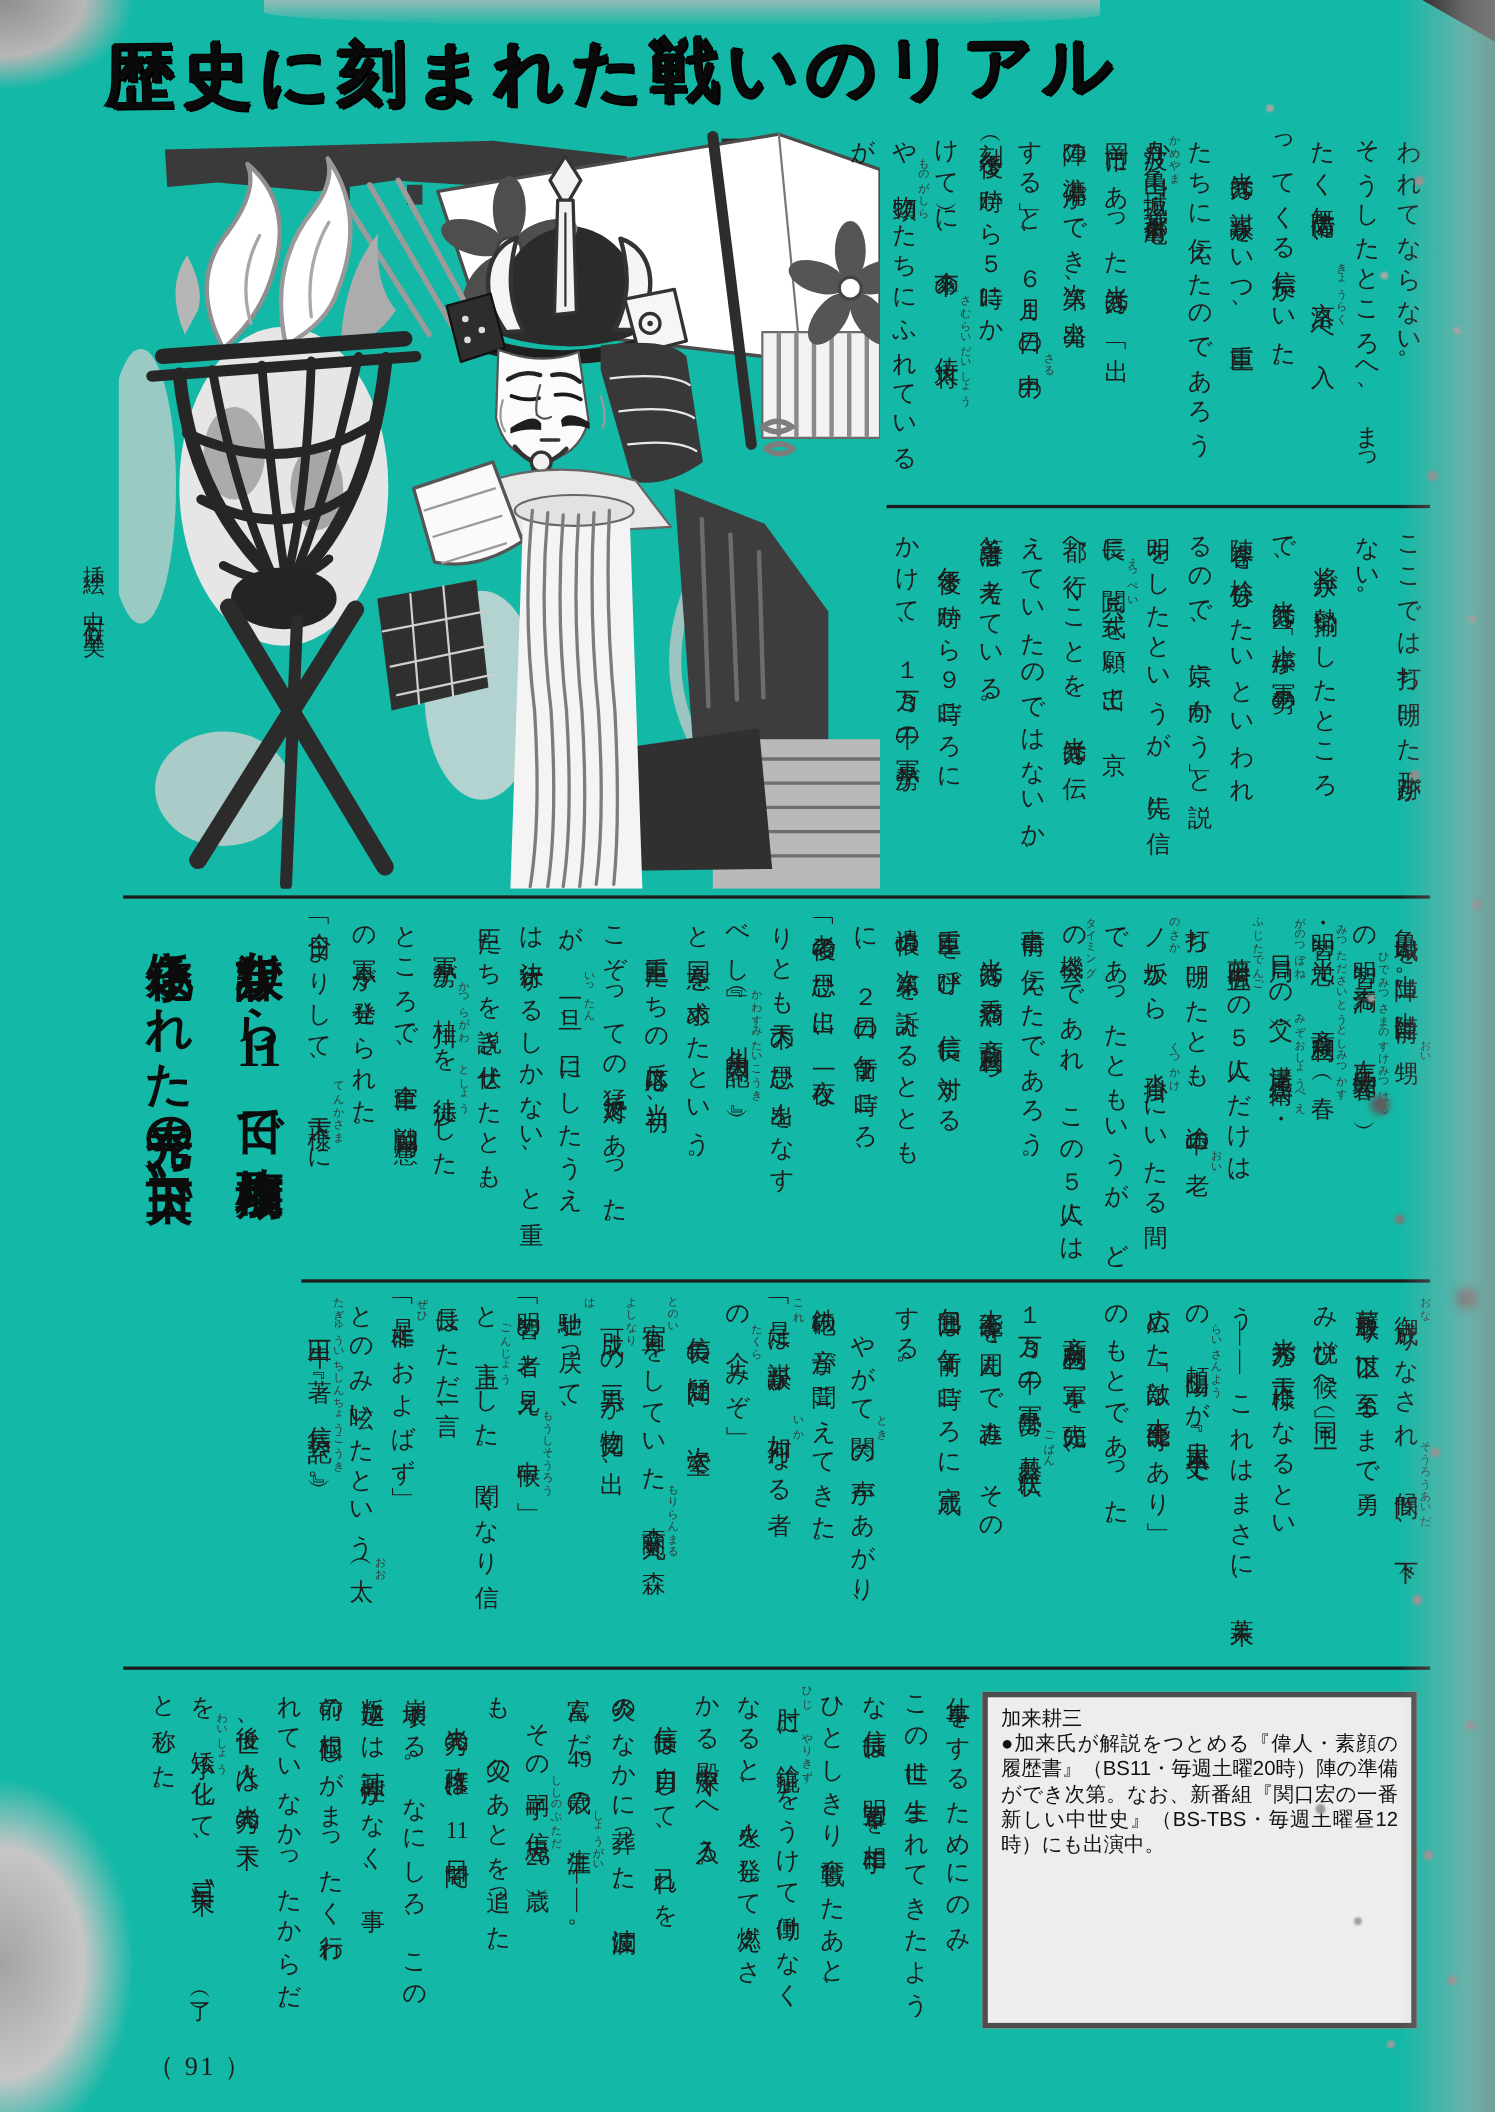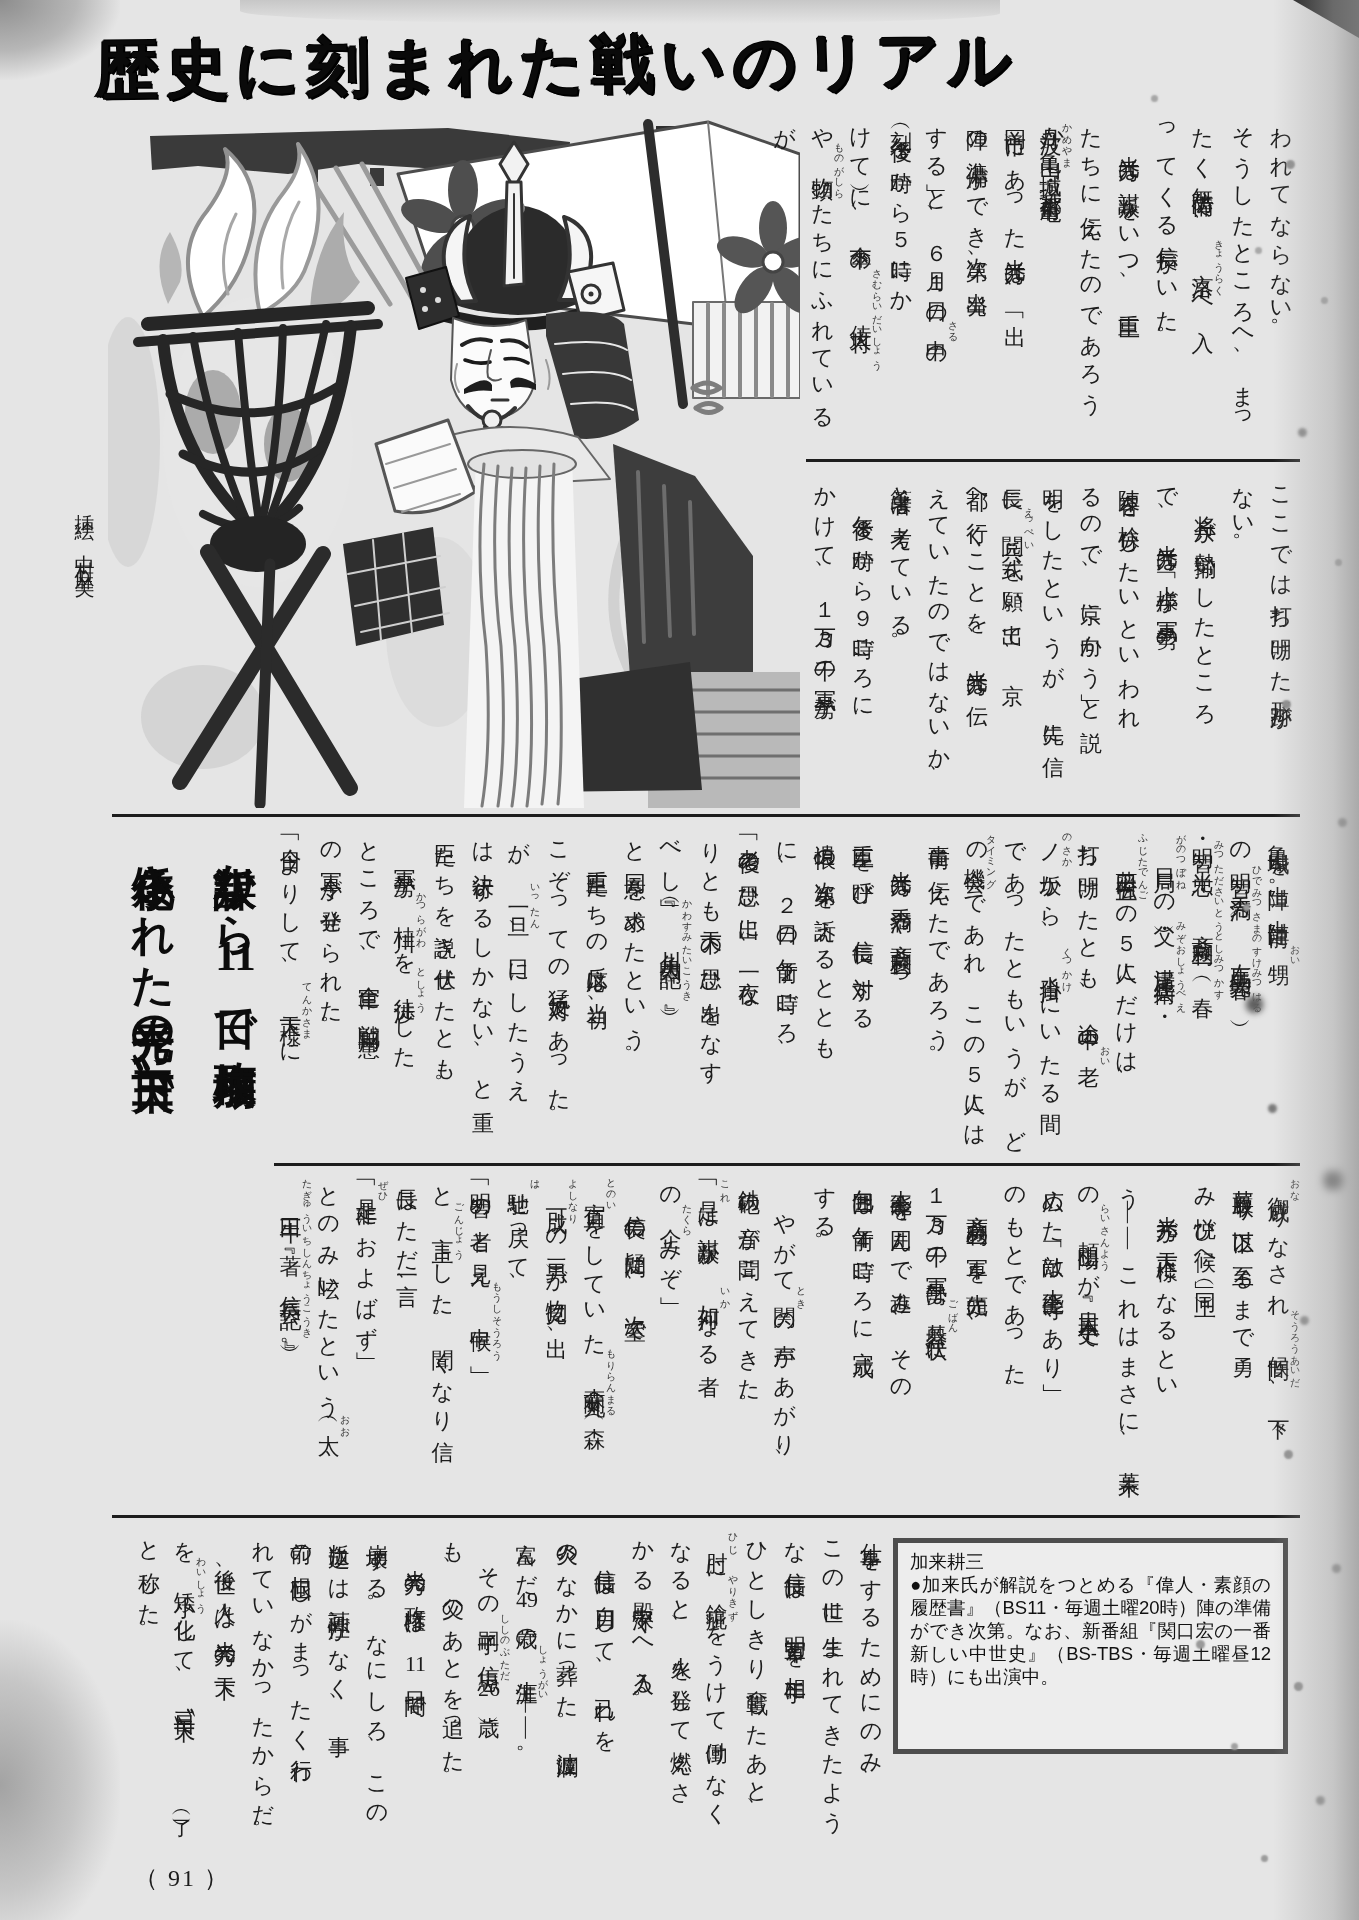"歴史に刻まれた戦いのリアル" .page { background: #e5e5e5 -> #14b8a6 }
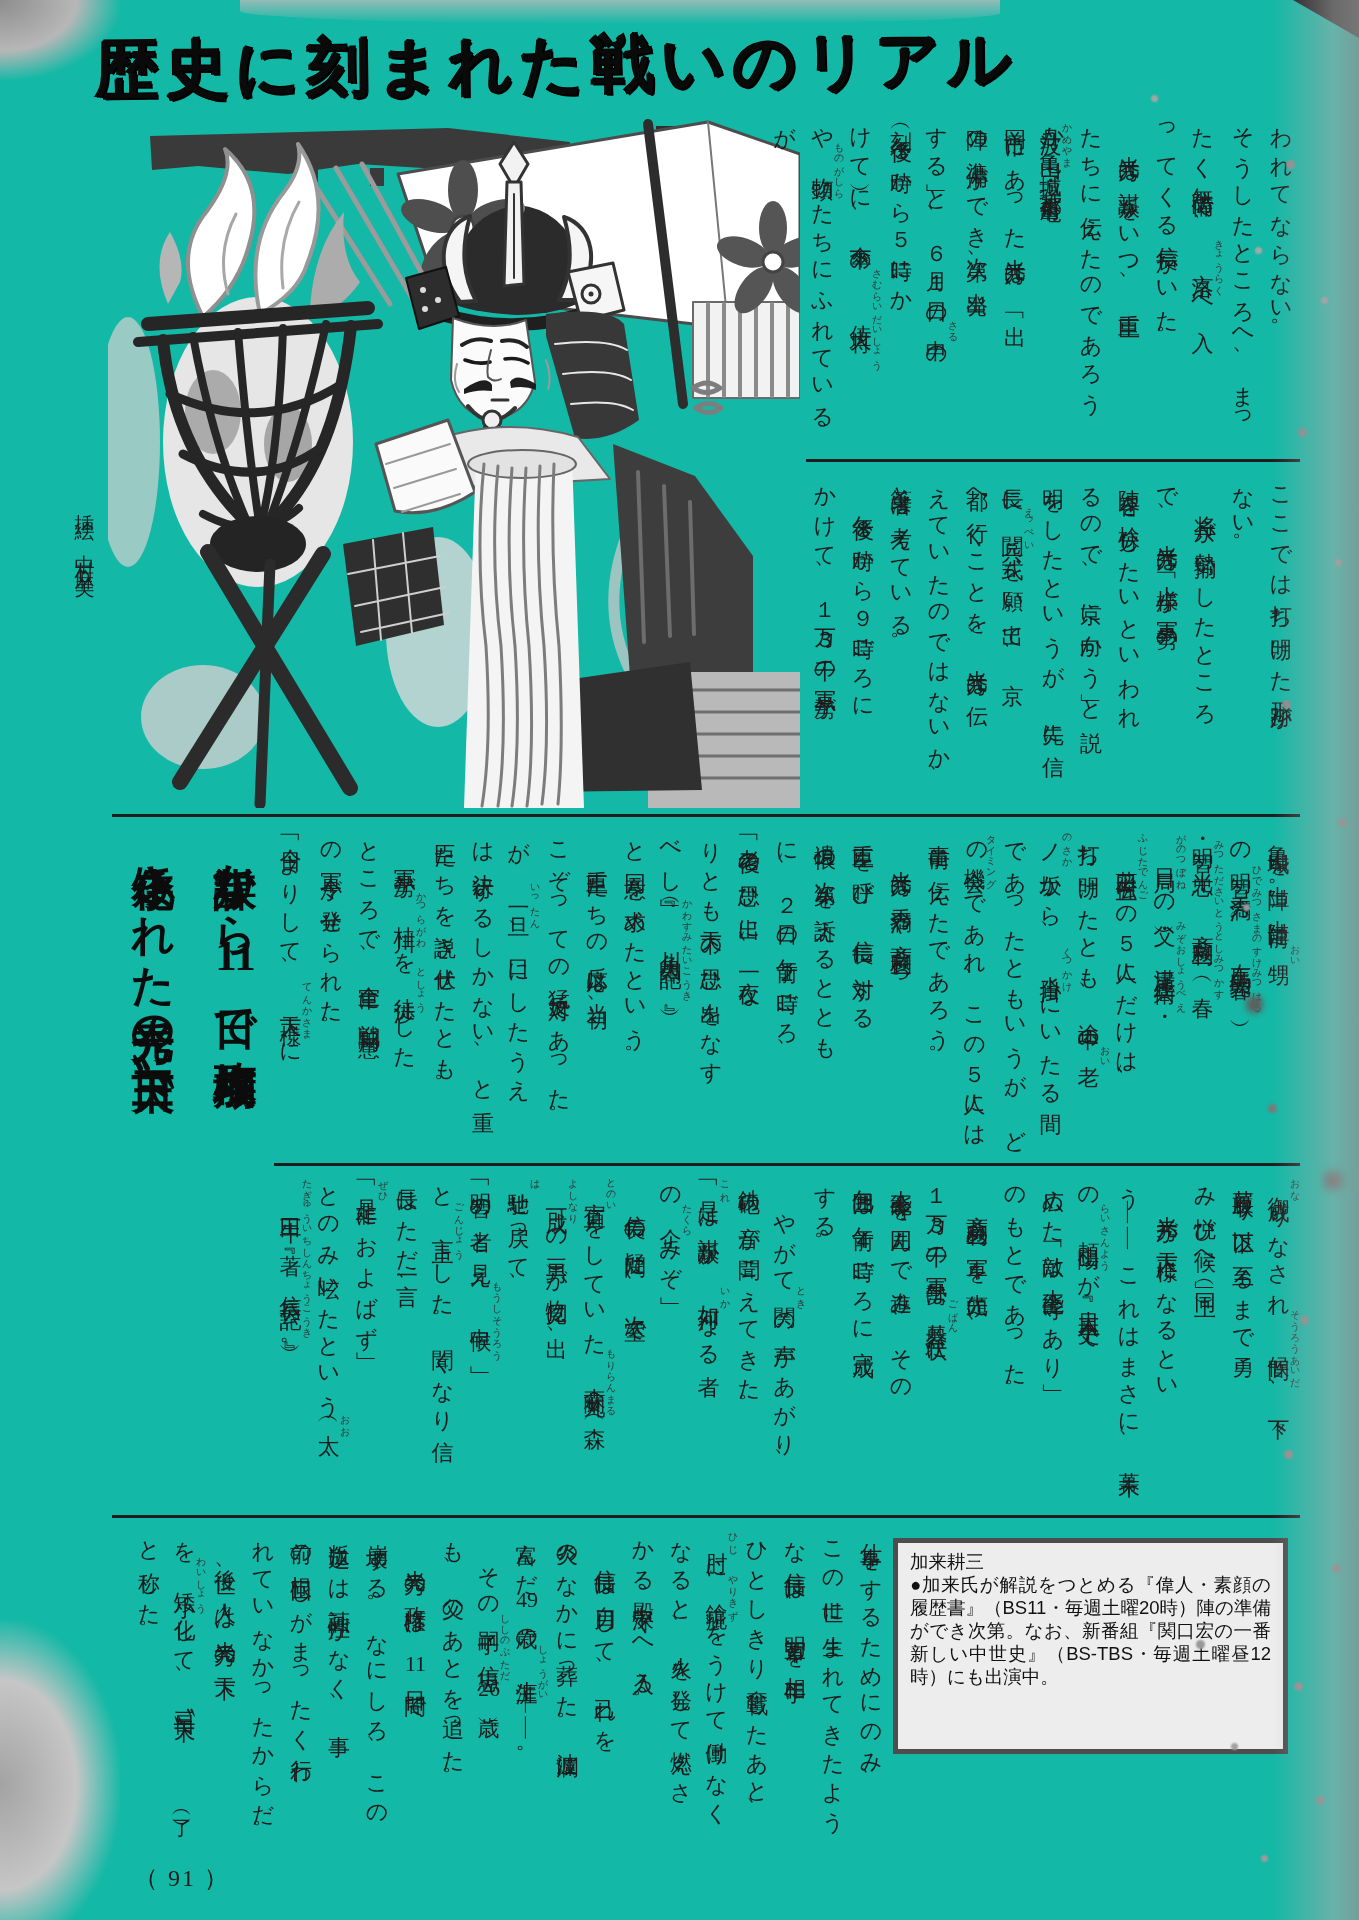"加来耕三" .biobox { height: 216px -> 306px }
